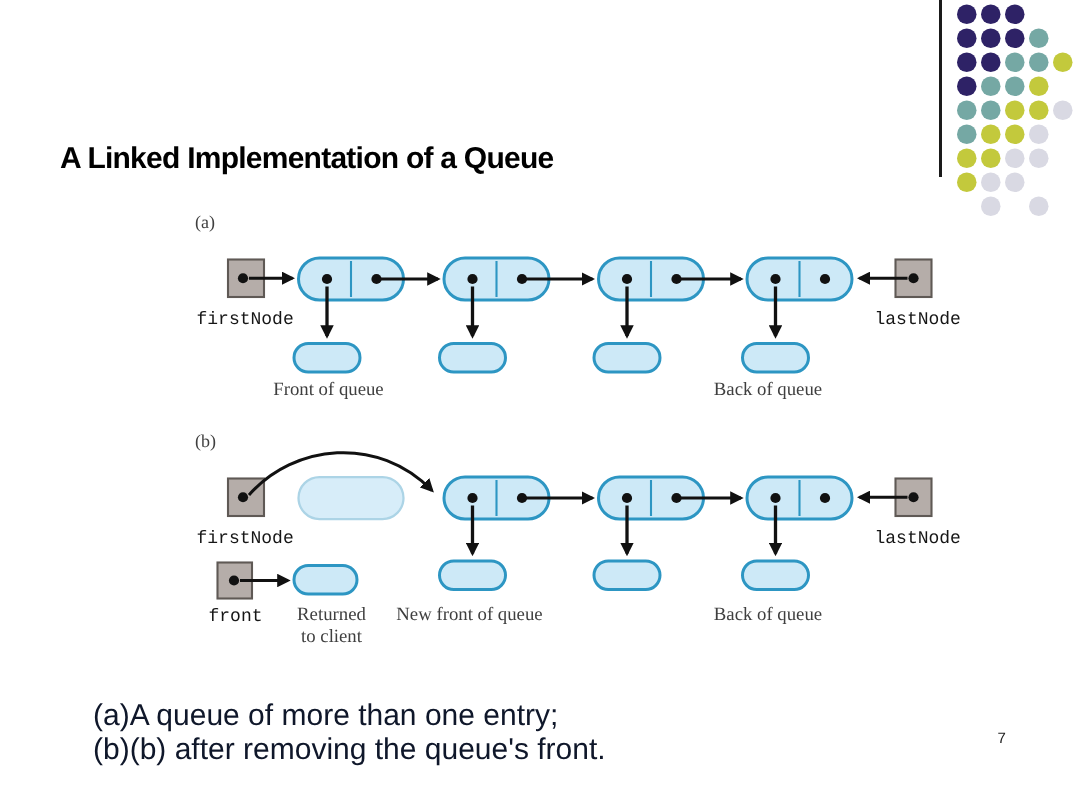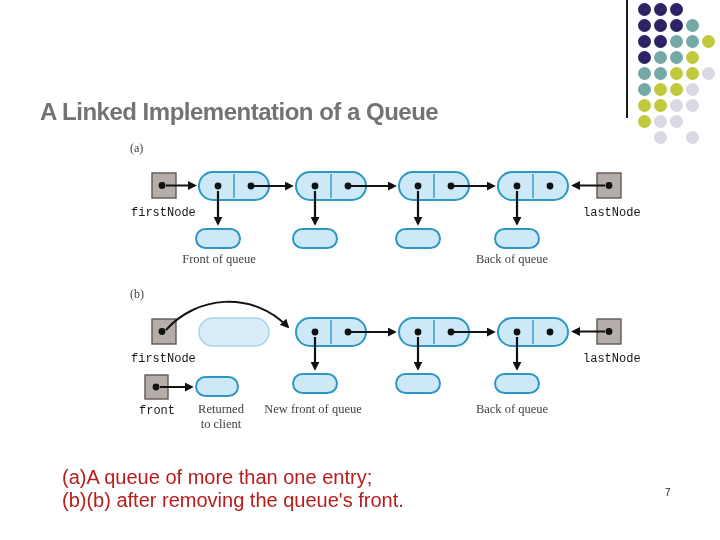"A Linked Implementation of a" .slide-title { color: #737373 -> #000000; font-size: 24px -> 20px }
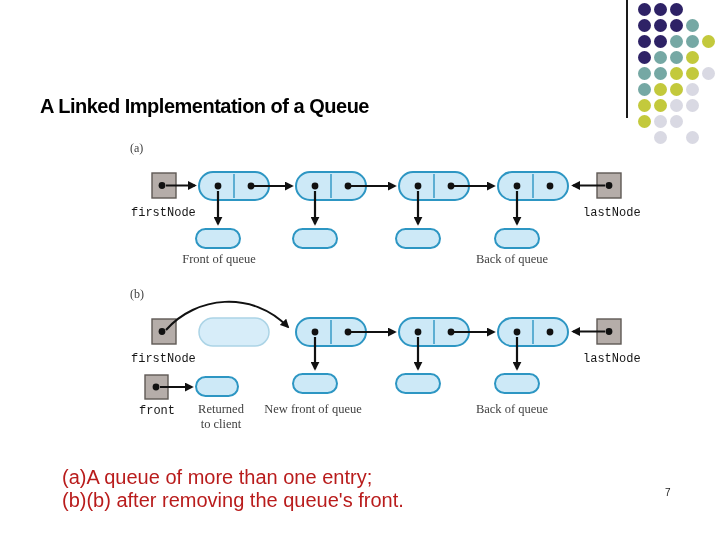"(a)A queue of more than" .caption { color: #b91c1c -> #0f172a }
